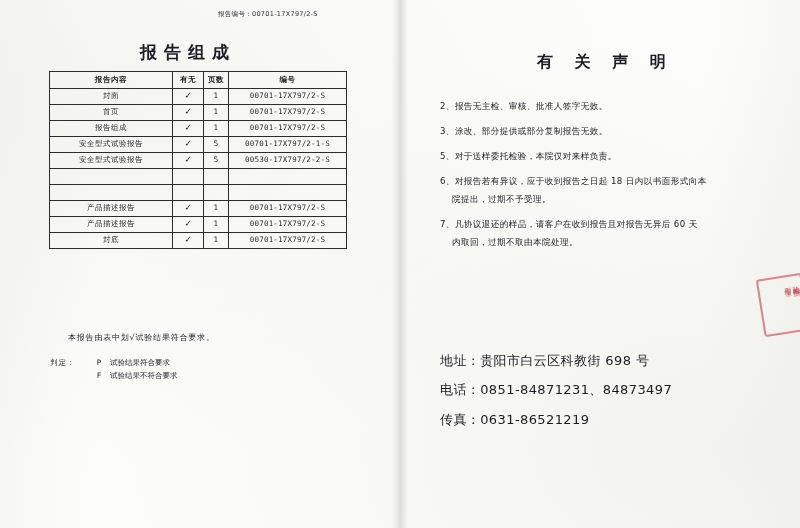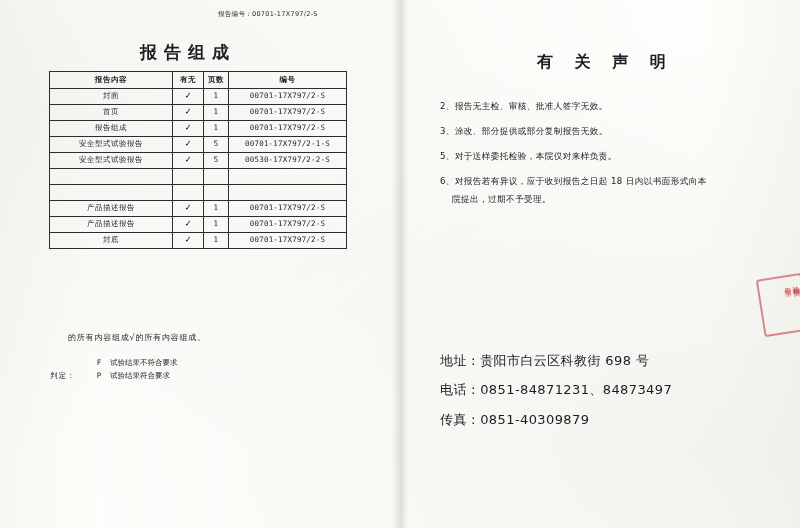"7、凡协议退还的样品，请客户在收到报告且对报告无异后 60 天" p.st { html: none -> <p> <span>7、</span><span>凡协议退还的样品，请客户在收到报告且对报告无异后 60 天</span> <span>内取回，过期不取由本院处理。</span> </p> }
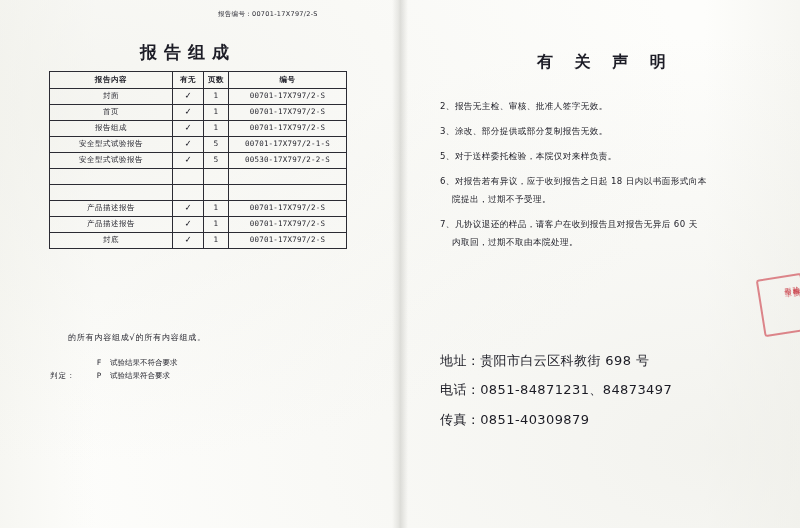"的所有内容组成√的所有内容组成。" div.note-line { text: 的所有内容组成√的所有内容组成 -> 本报告由表中划√试验结果符合要求 }
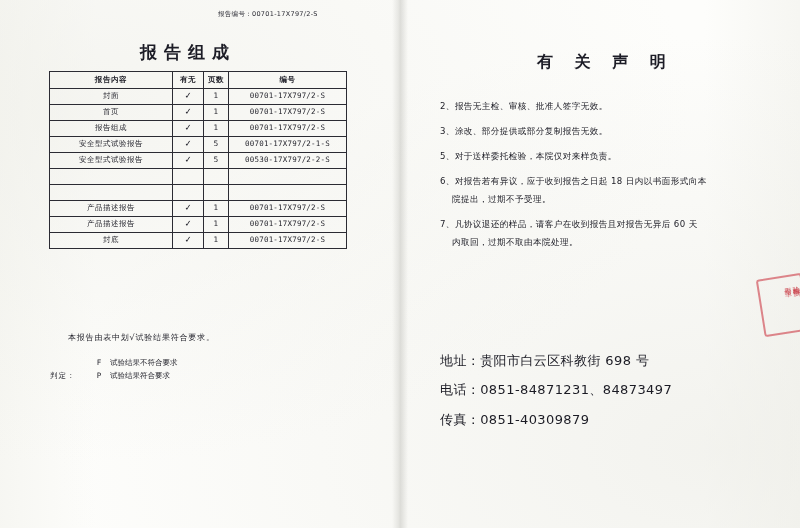"F 试验结果不符合要求" div.lg-row { order: before "判定： P 试验结果符合要求" -> after "判定： P 试验结果符合要求" }
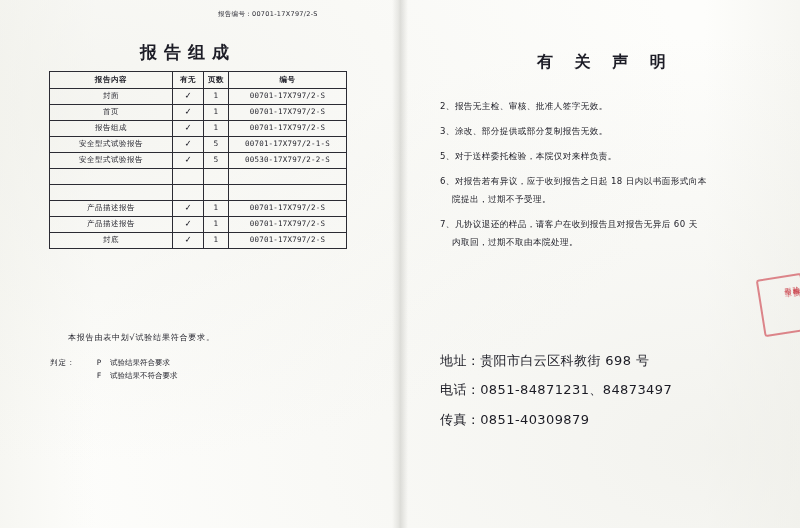"传真：0851-40309879" div { text: 0851-40309879 -> 0631-86521219 }
